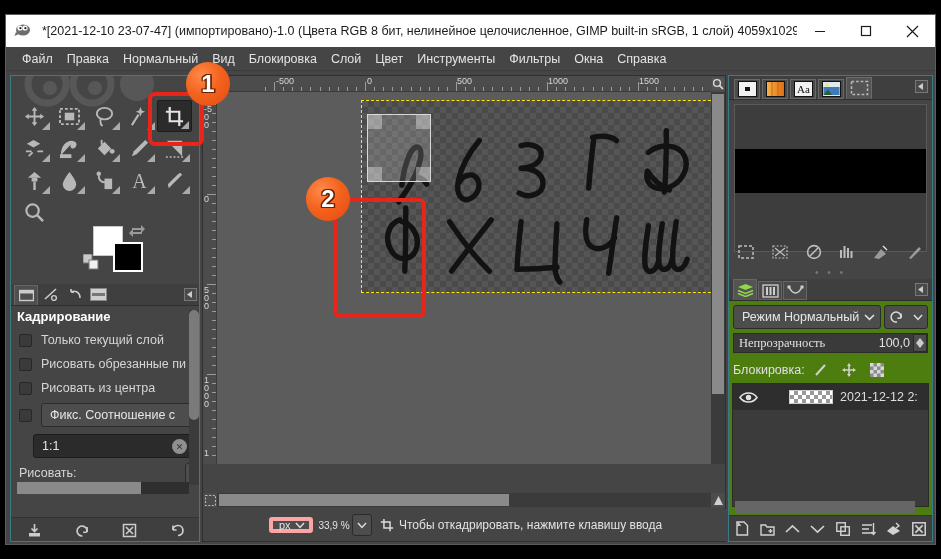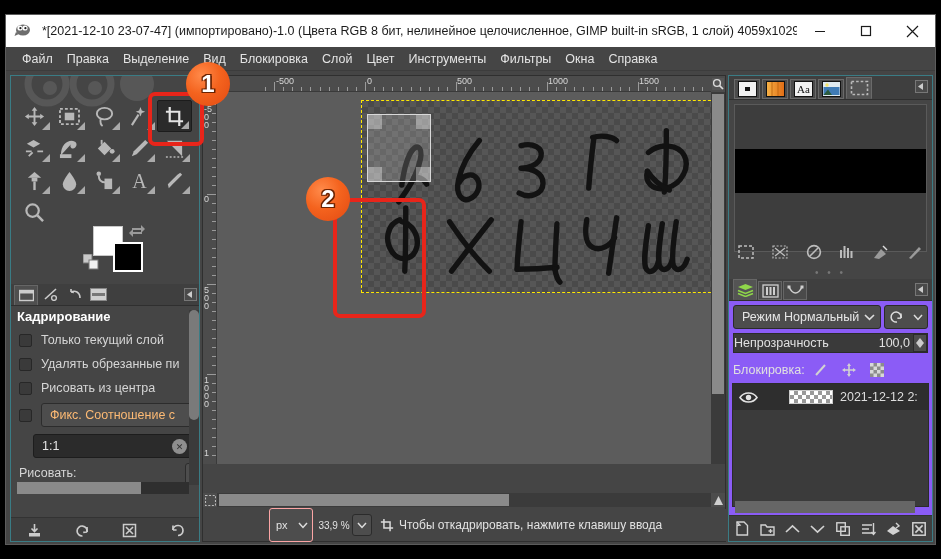"Выделение" span.menuitem { text: Выделение -> Нормальный }
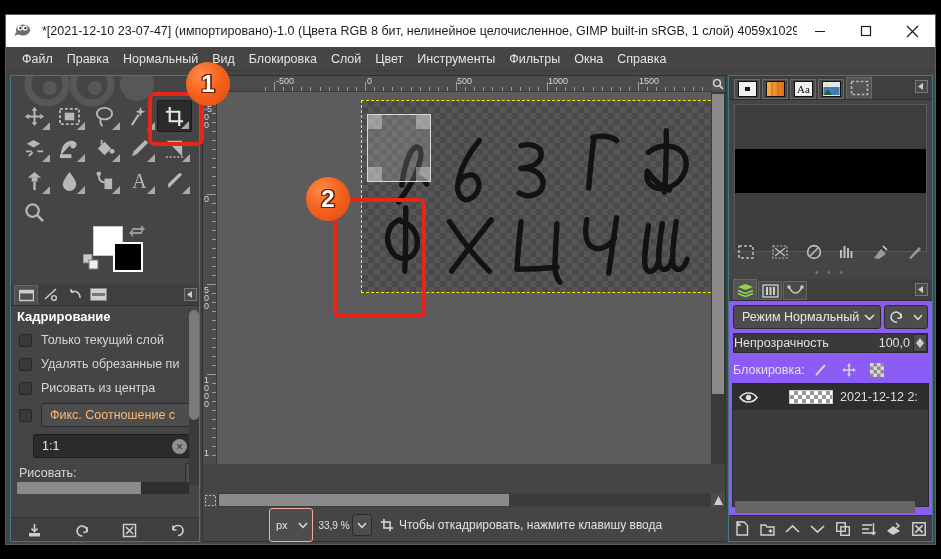"Режим Нормальный" .rdock-bot { background: #8b5cf6 -> #4d7c0f }
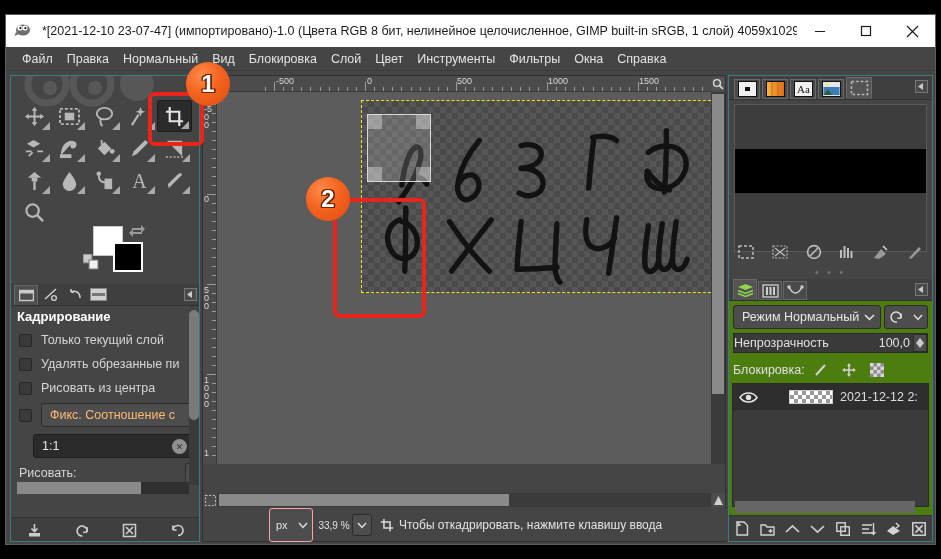"Непрозрачность" .opacity-lab { font-family: none -> Liberation Serif, serif; margin-left: none -> 5px }
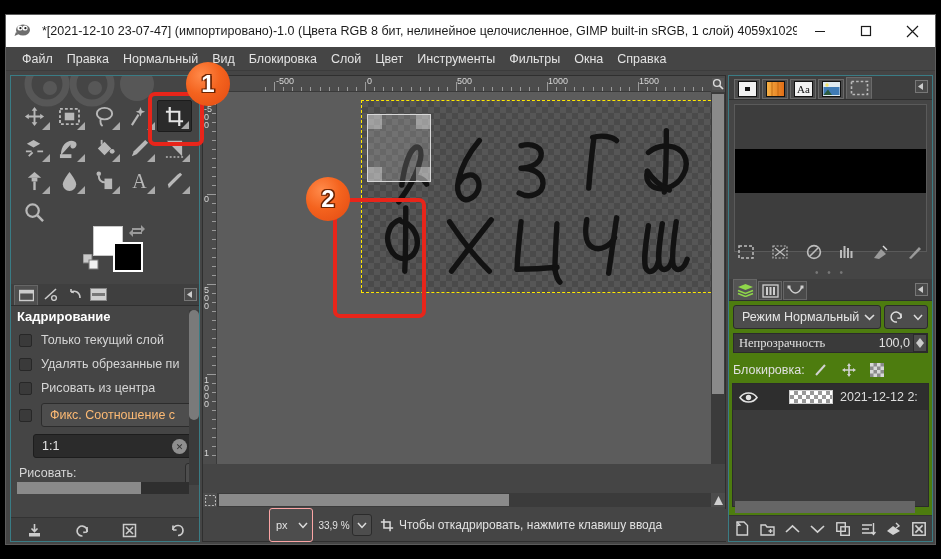"Удалять обрезанные пи" span.chk-lab { text: Удалять -> Рисовать }
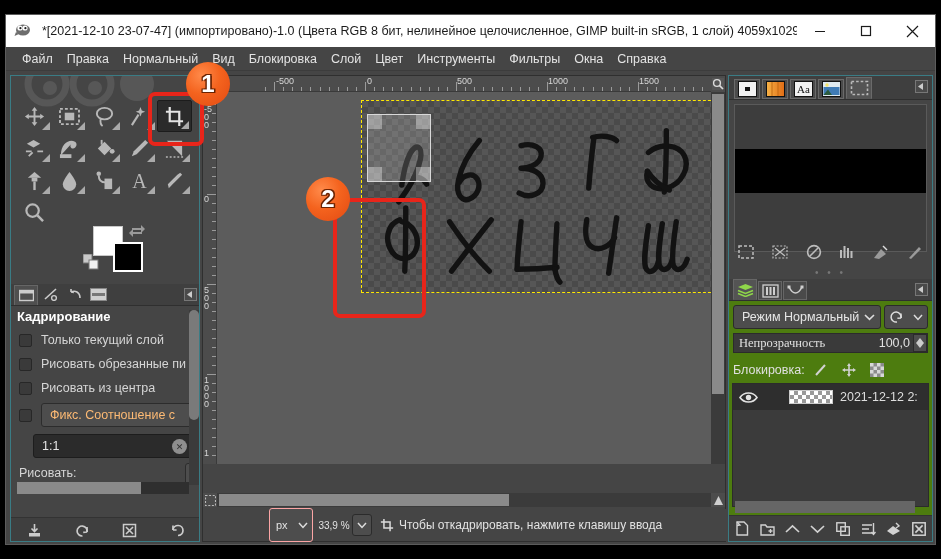"Фикс. Соотношение с" .combo { color: #fdba74 -> #e5e5e5 }
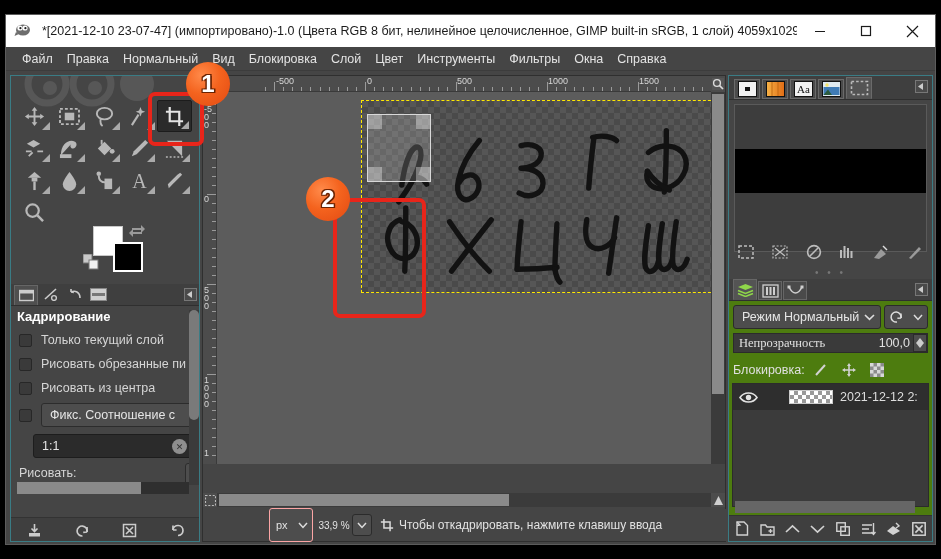"px" .unit-combo { border: 1px solid #fca5a5 -> 4px solid #fca5a5; height: 34px -> 16px }
